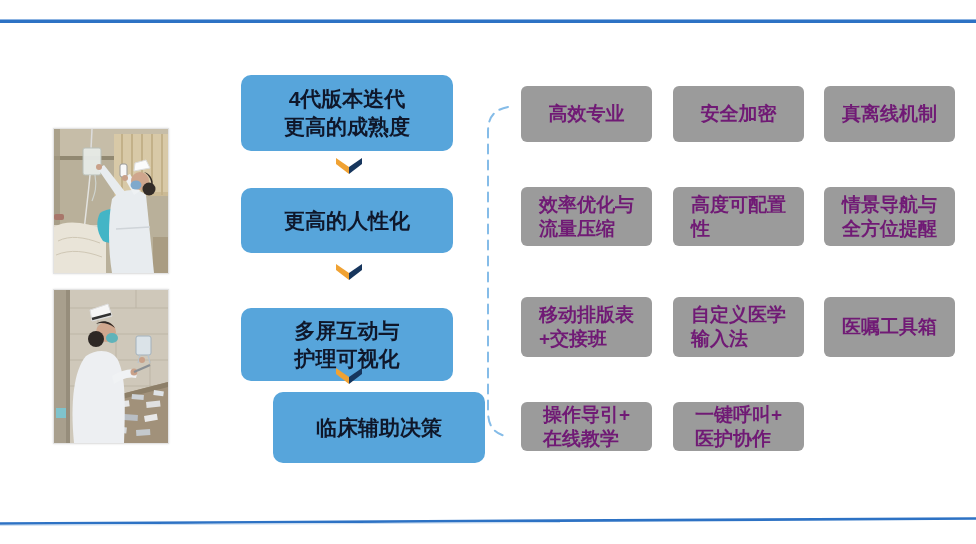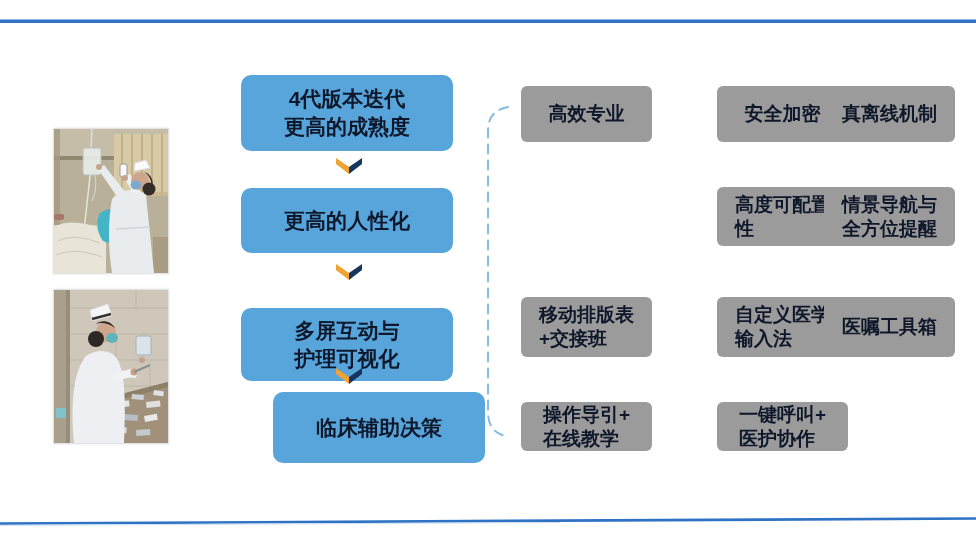"高效专业" .feat { color: #0f172a -> #701a75 }
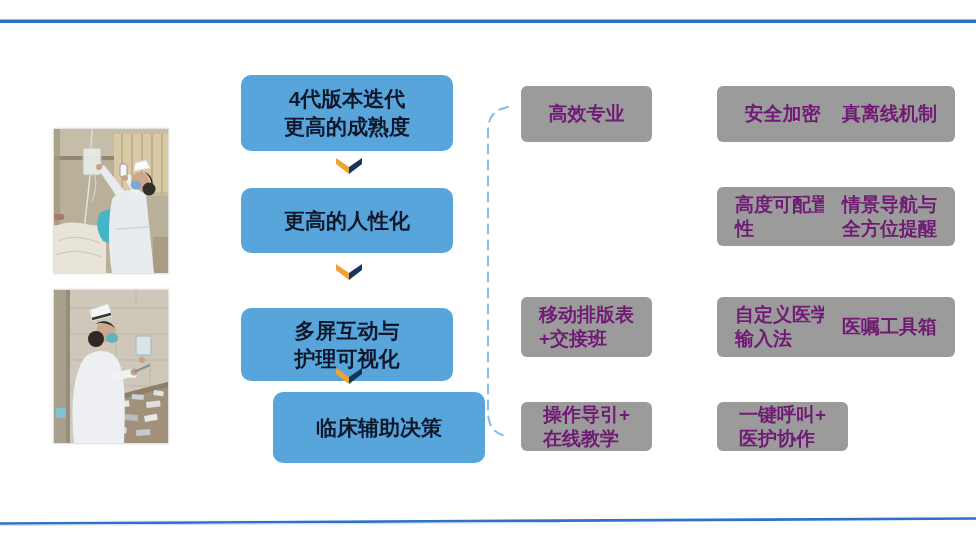"安全加密" .col2 { margin-left: 44px -> none }
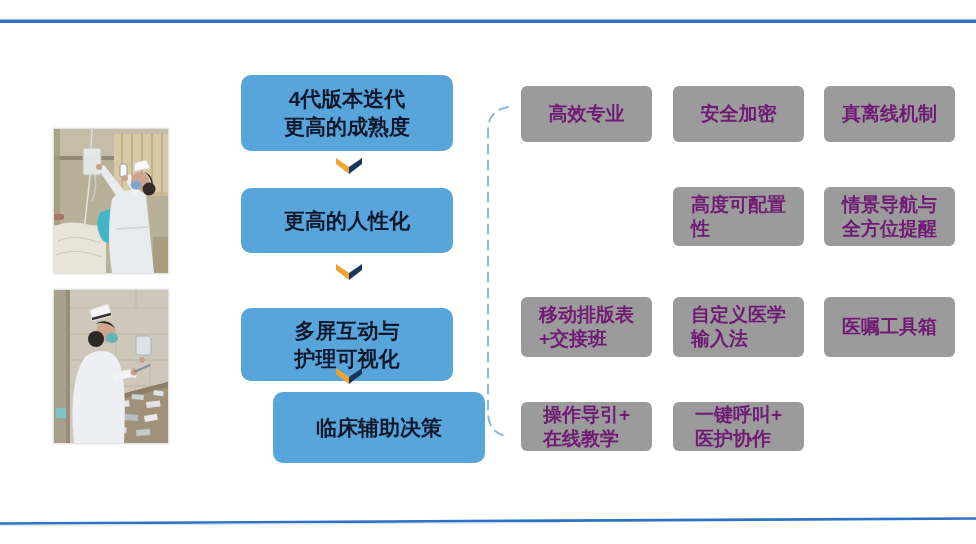"效率优化与" div.feat { html: none -> <div> <span>效率优化与 流量压缩</span> </div> }
